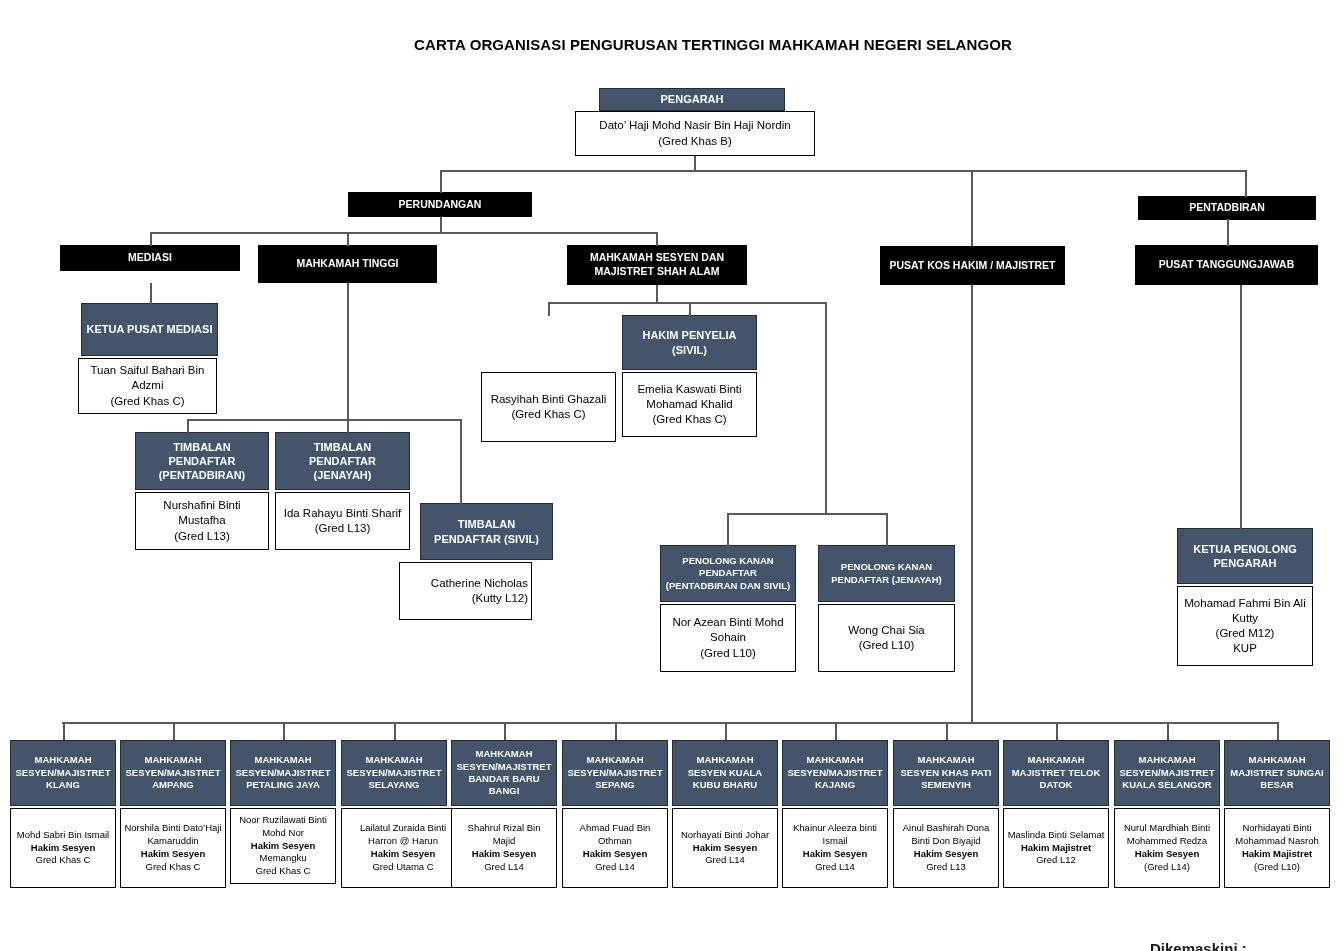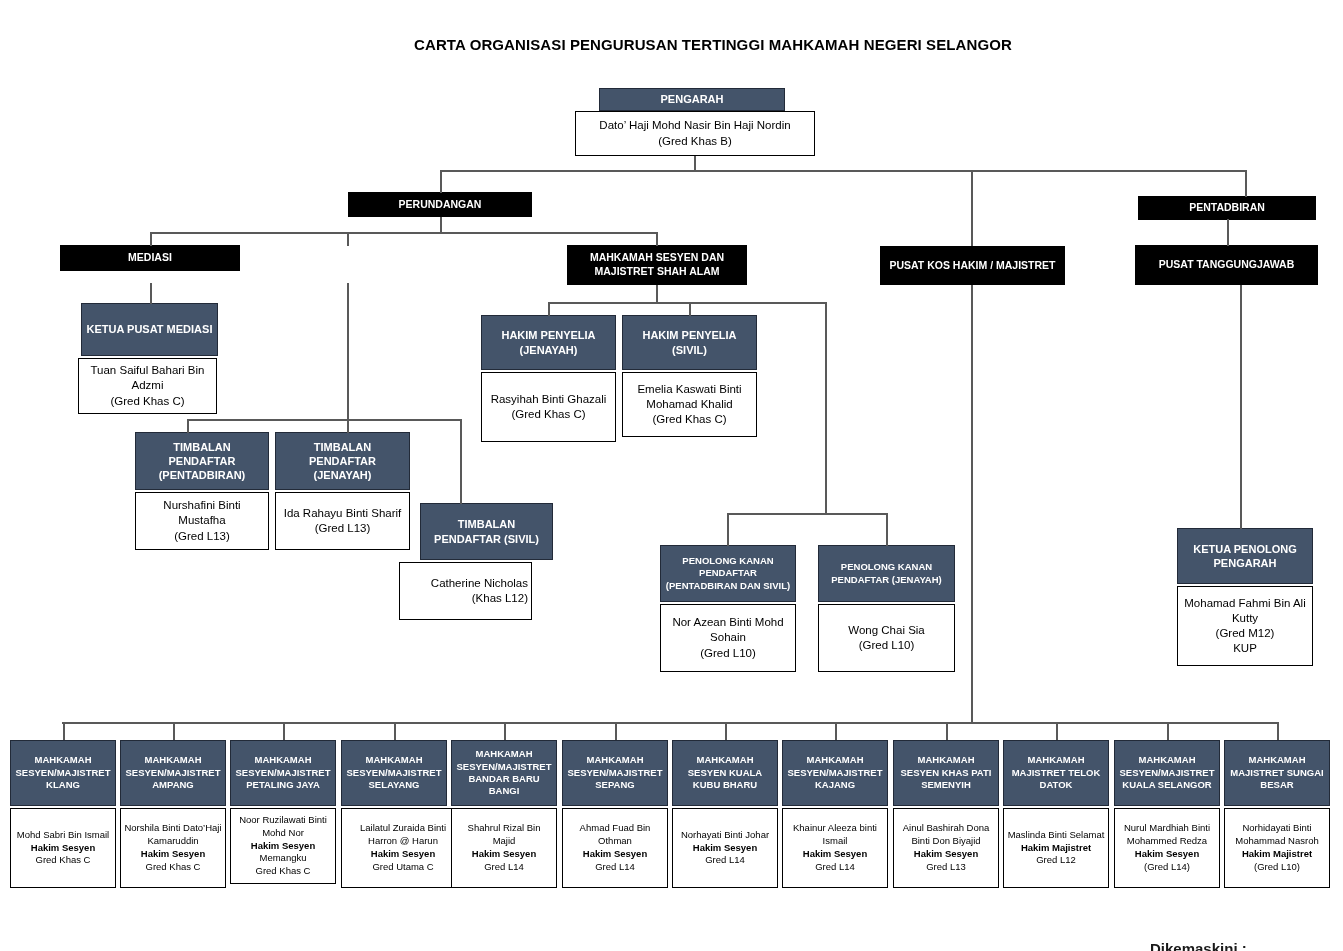"MAHKAMAH TINGGI" div.box { html: none -> <div>MAHKAMAH TINGGI</div> }
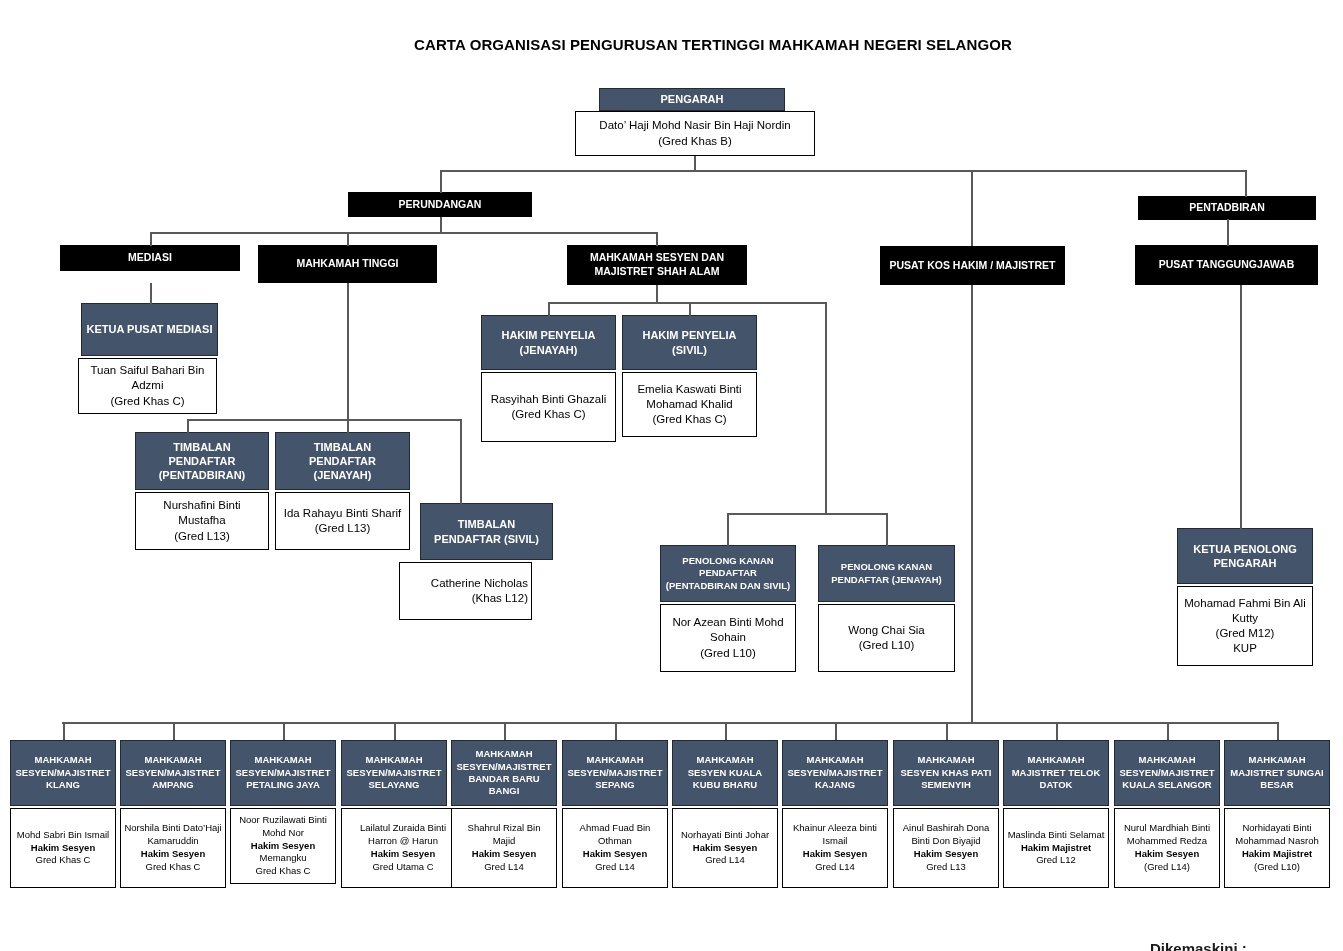"HAKIM PENYELIA (JENAYAH)" div.box { html: <div>HAKIM PENYELIA (JENAYAH)</div> -> none }
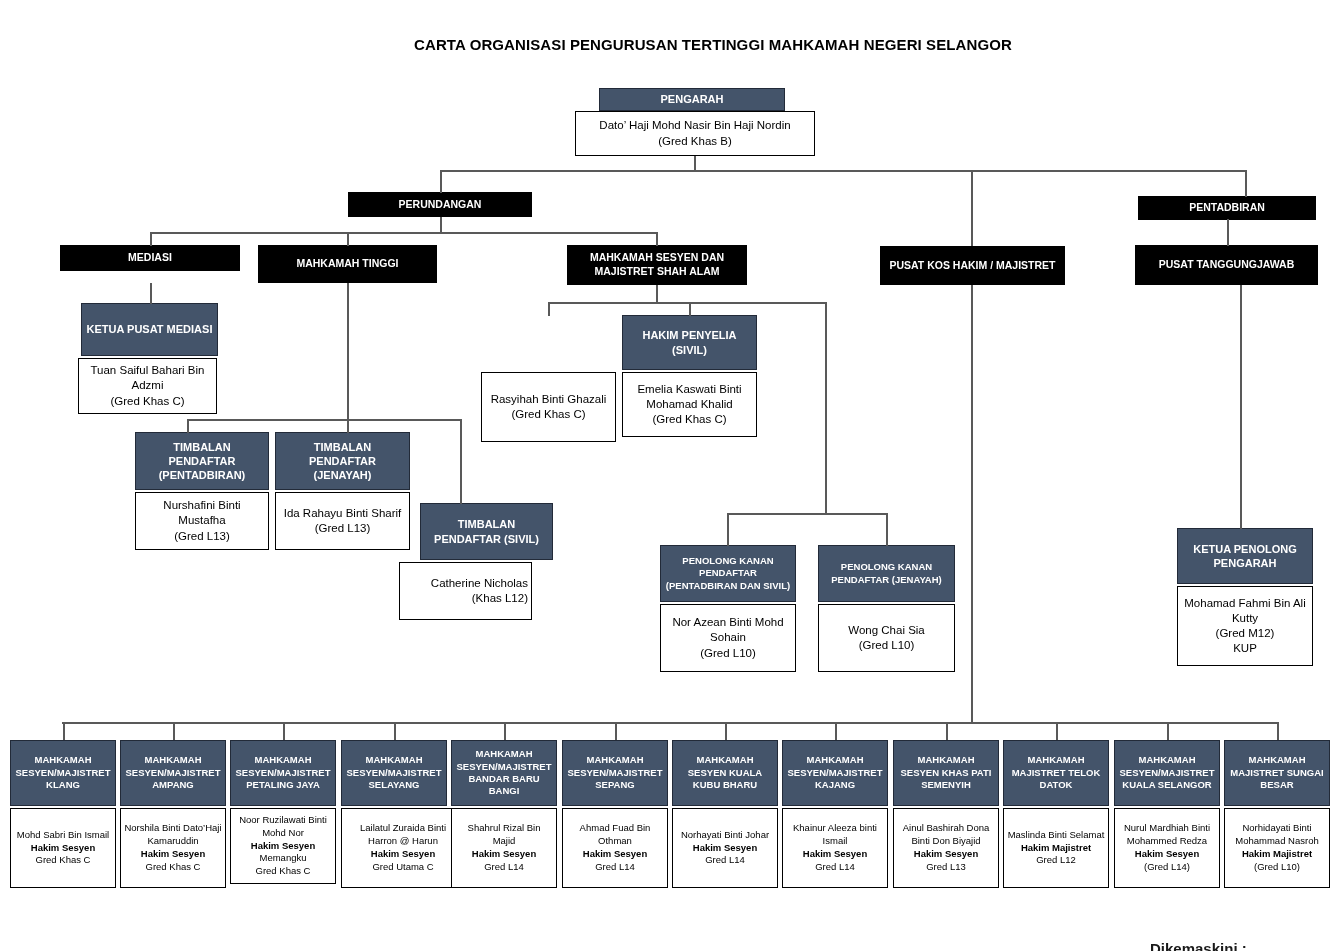"(Khas L12)" div { text: Khas -> Kutty }
